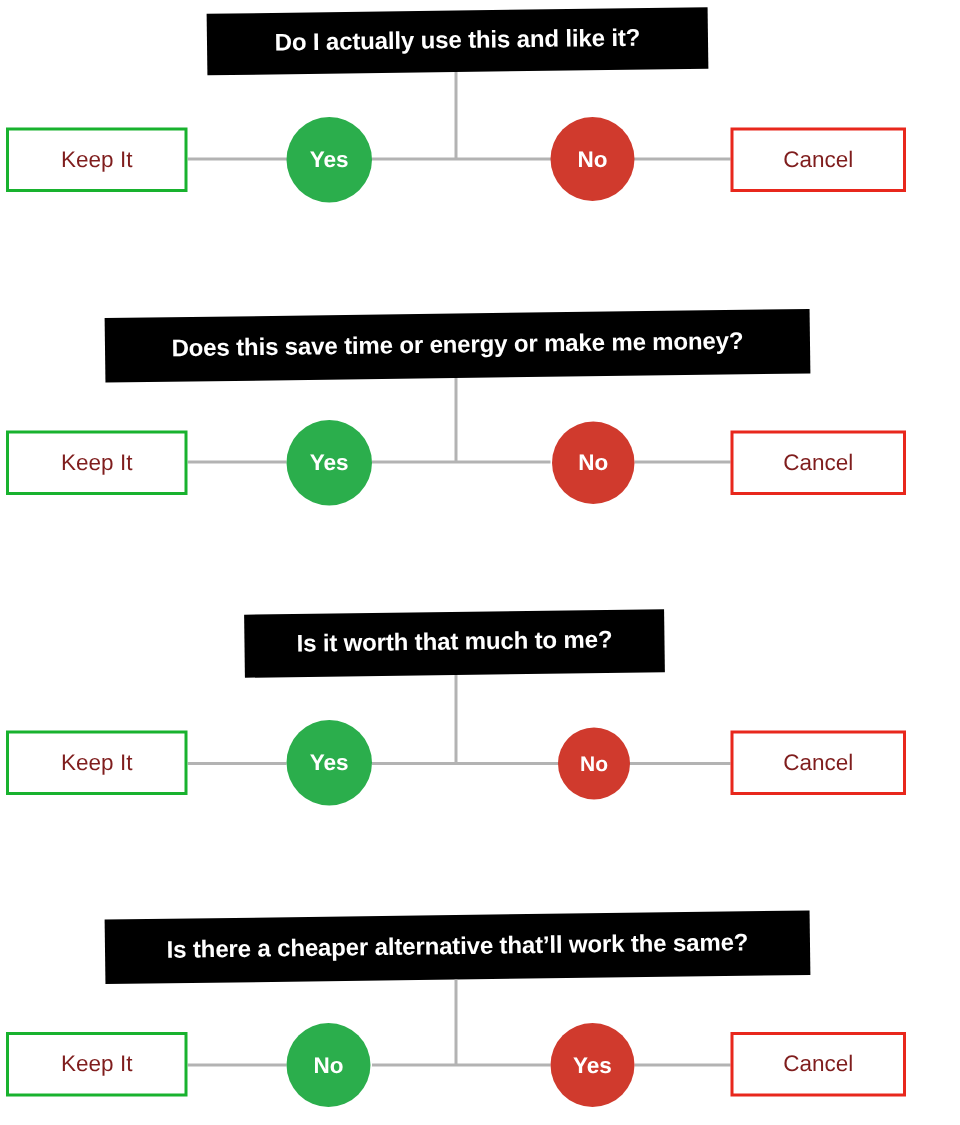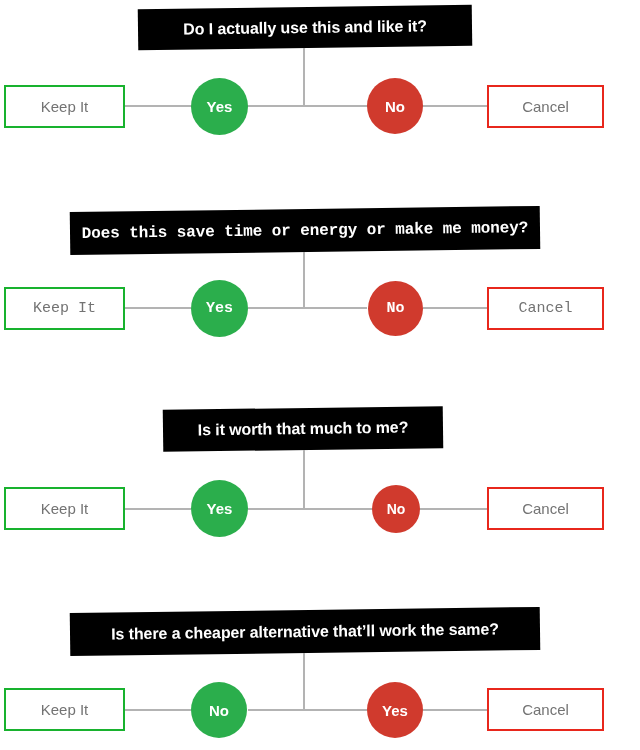"Keep It" .outcome-box { color: #737373 -> #7f1d1d }
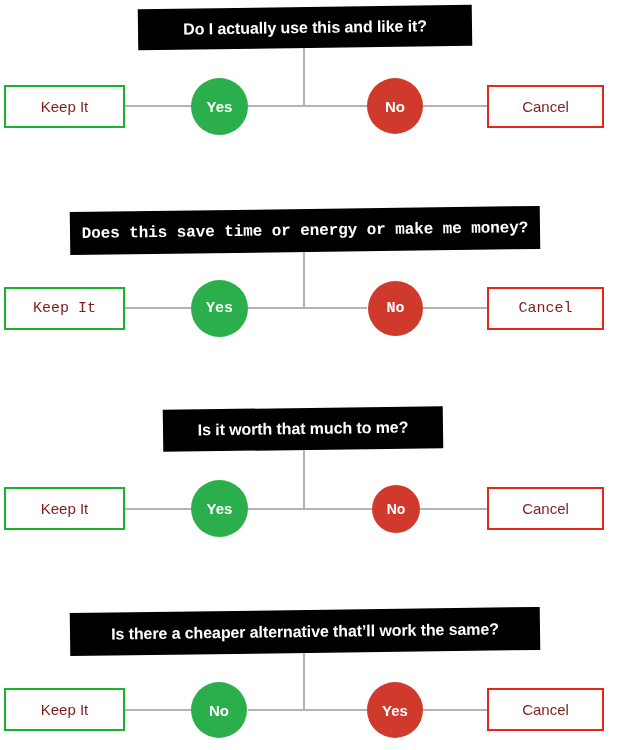"Does this save time or" div.flow-row { font-family: Liberation Mono, monospace -> none }
